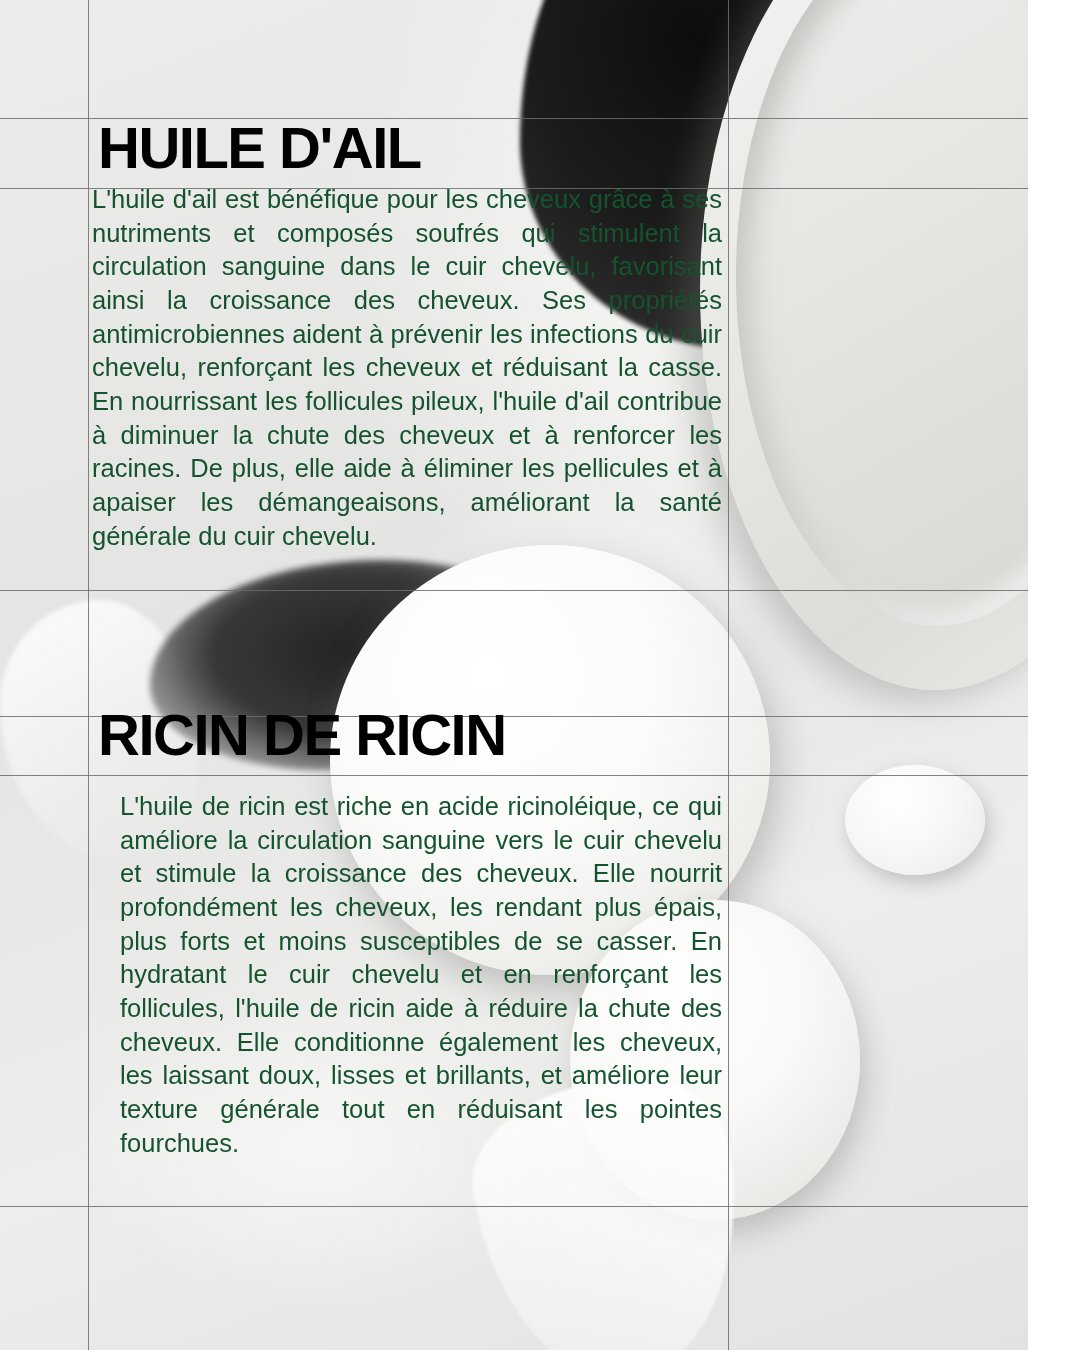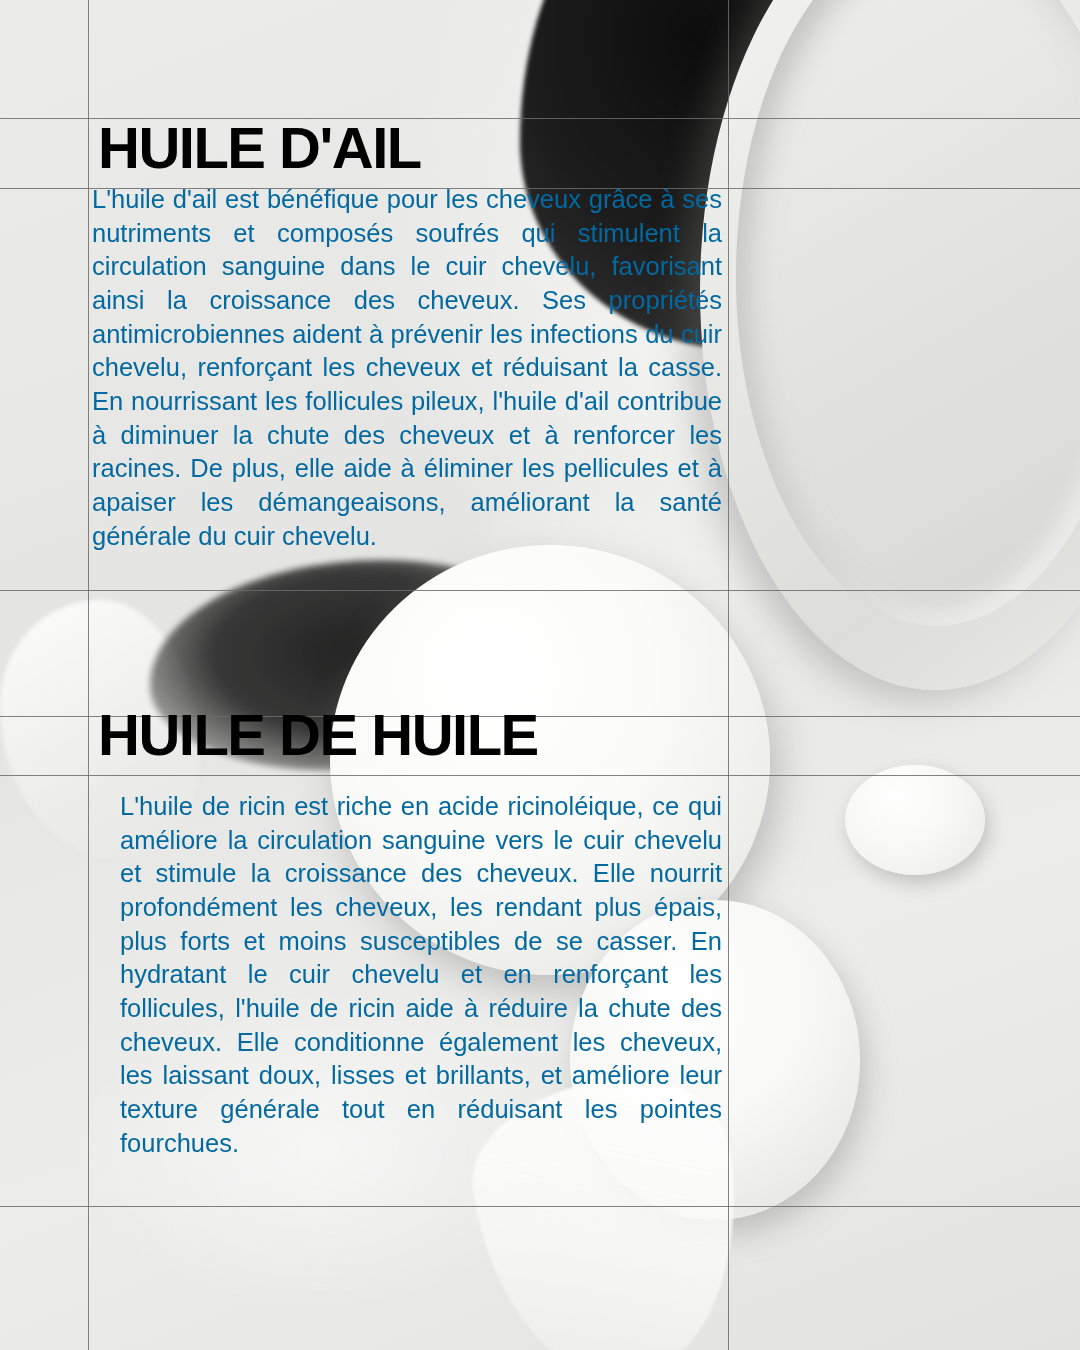"HUILE D'AIL" .canvas { padding-left: none -> 32px; width: 1080px -> 996px }
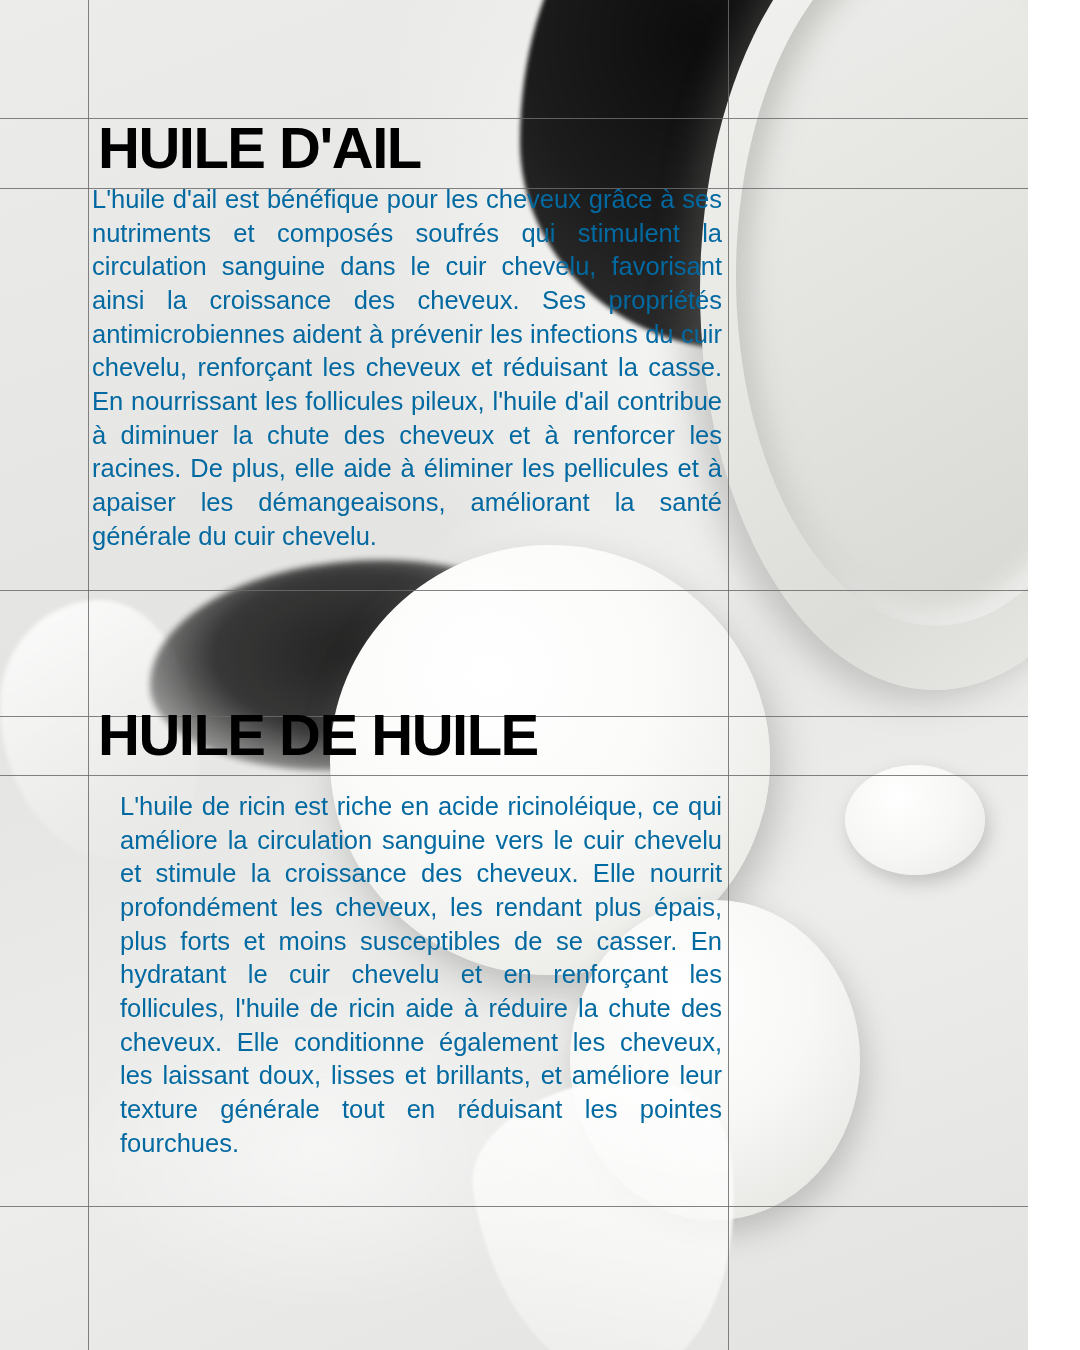"L'huile d'ail est bénéfique pour" .card-body { color: #0369a1 -> #14532d }
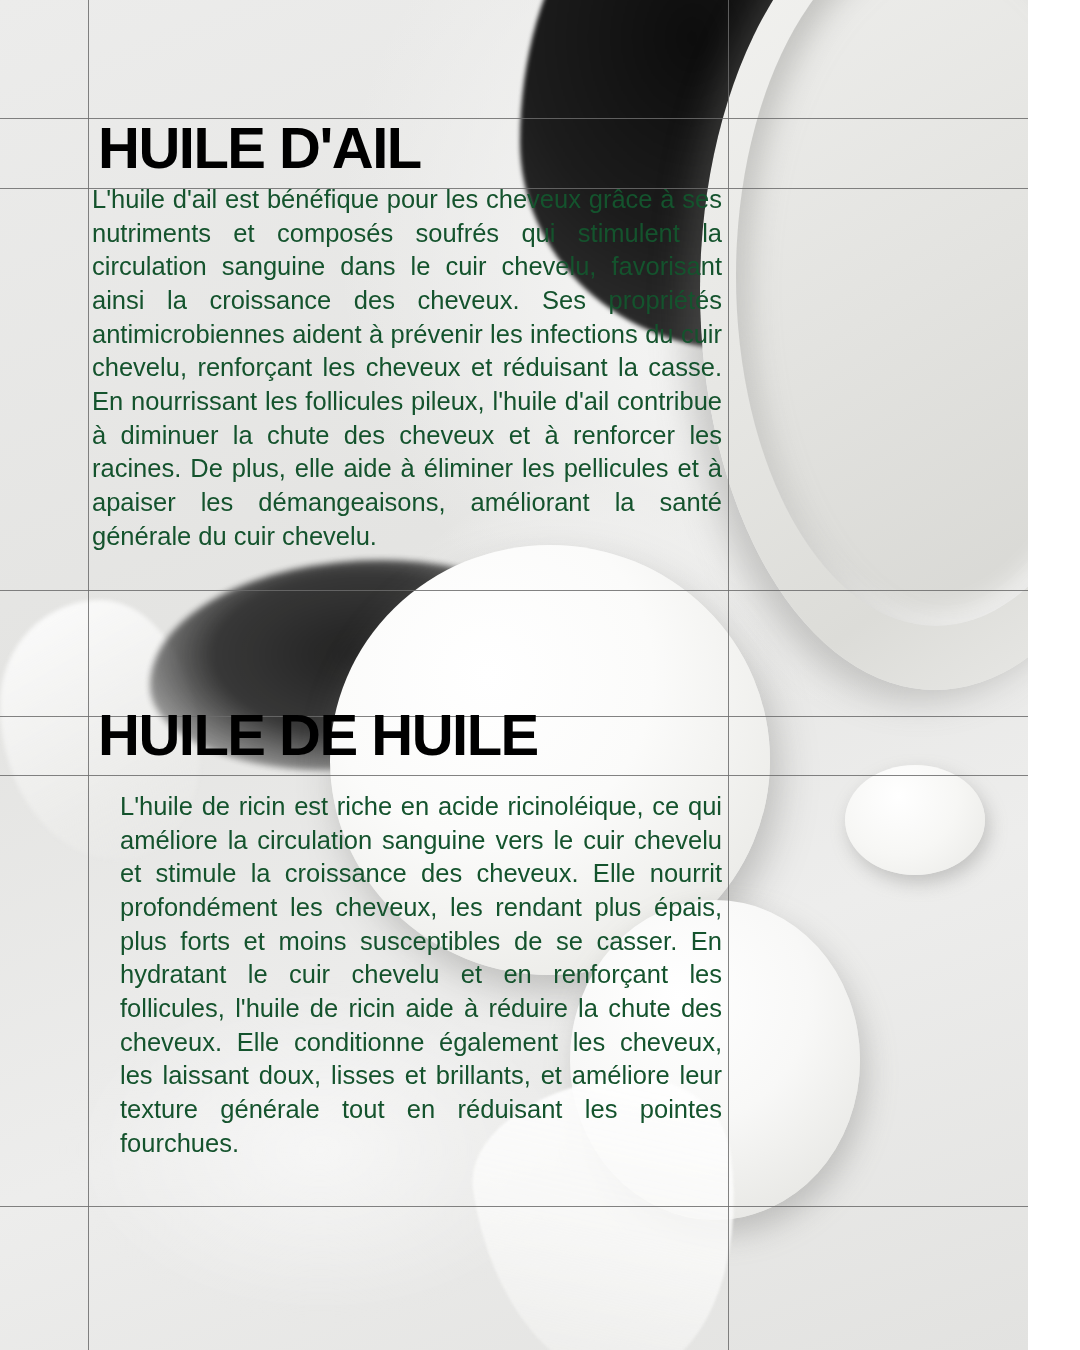"HUILE DE HUILE" h1.card-title { text: HUILE DE HUILE -> RICIN DE RICIN }
